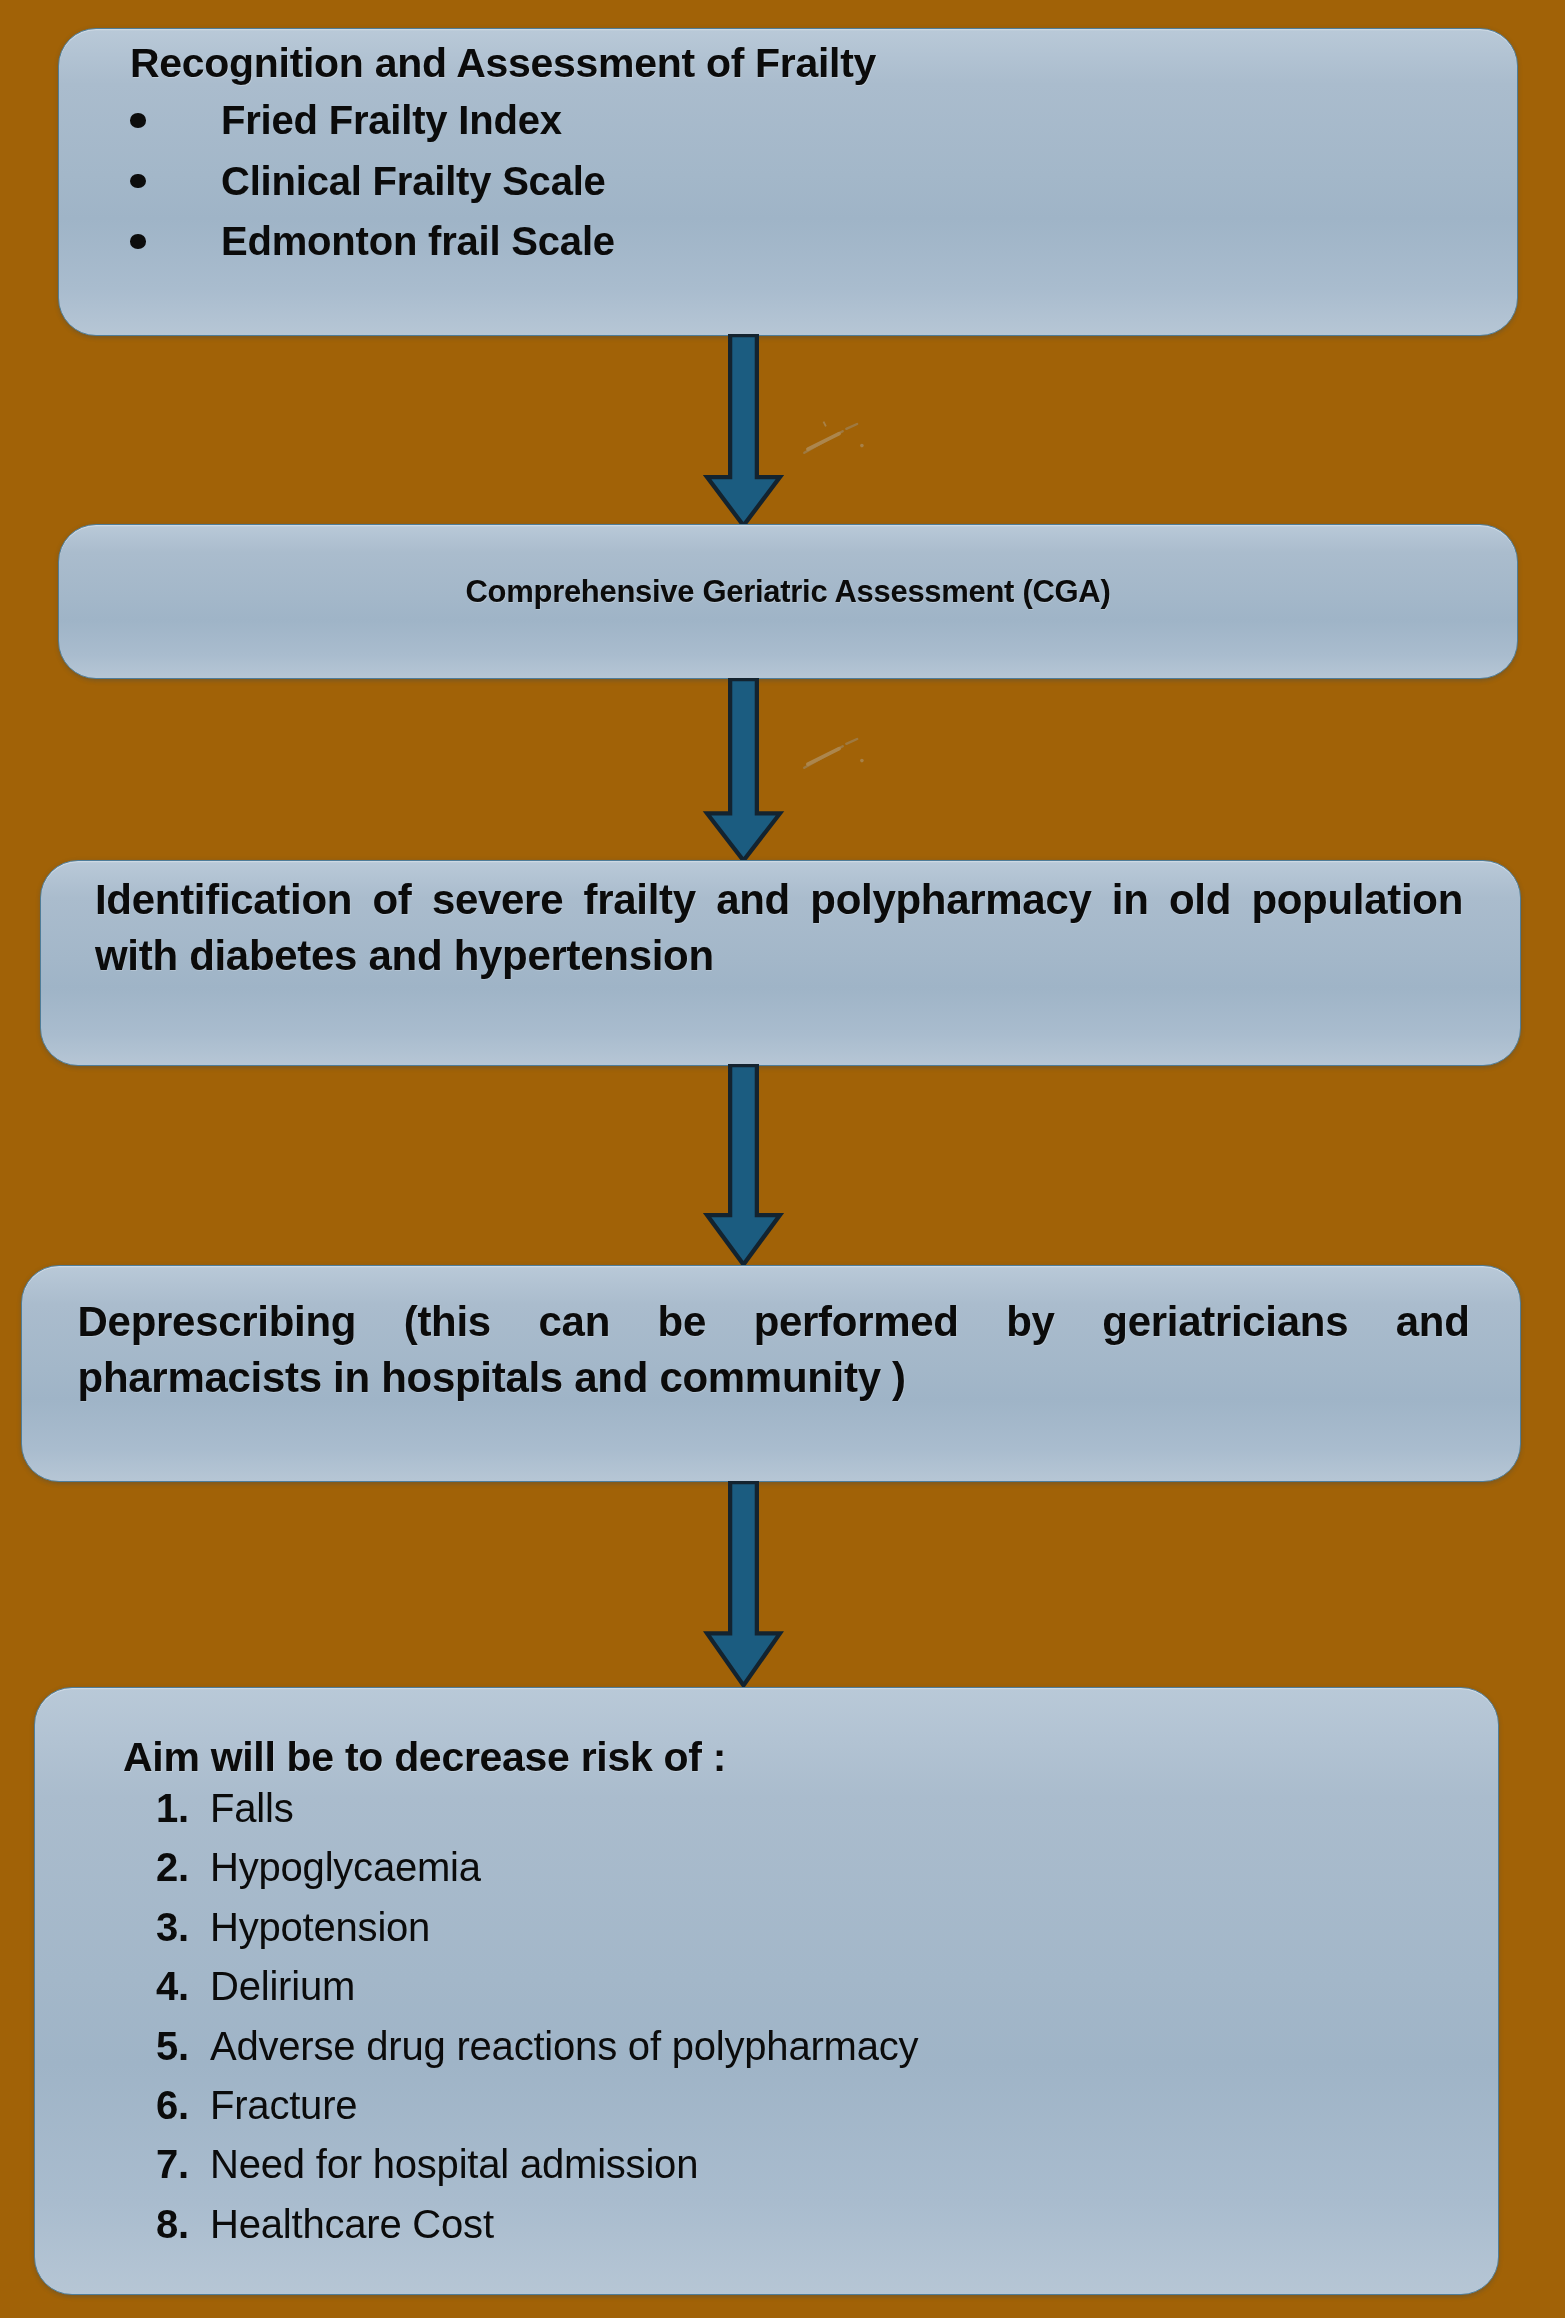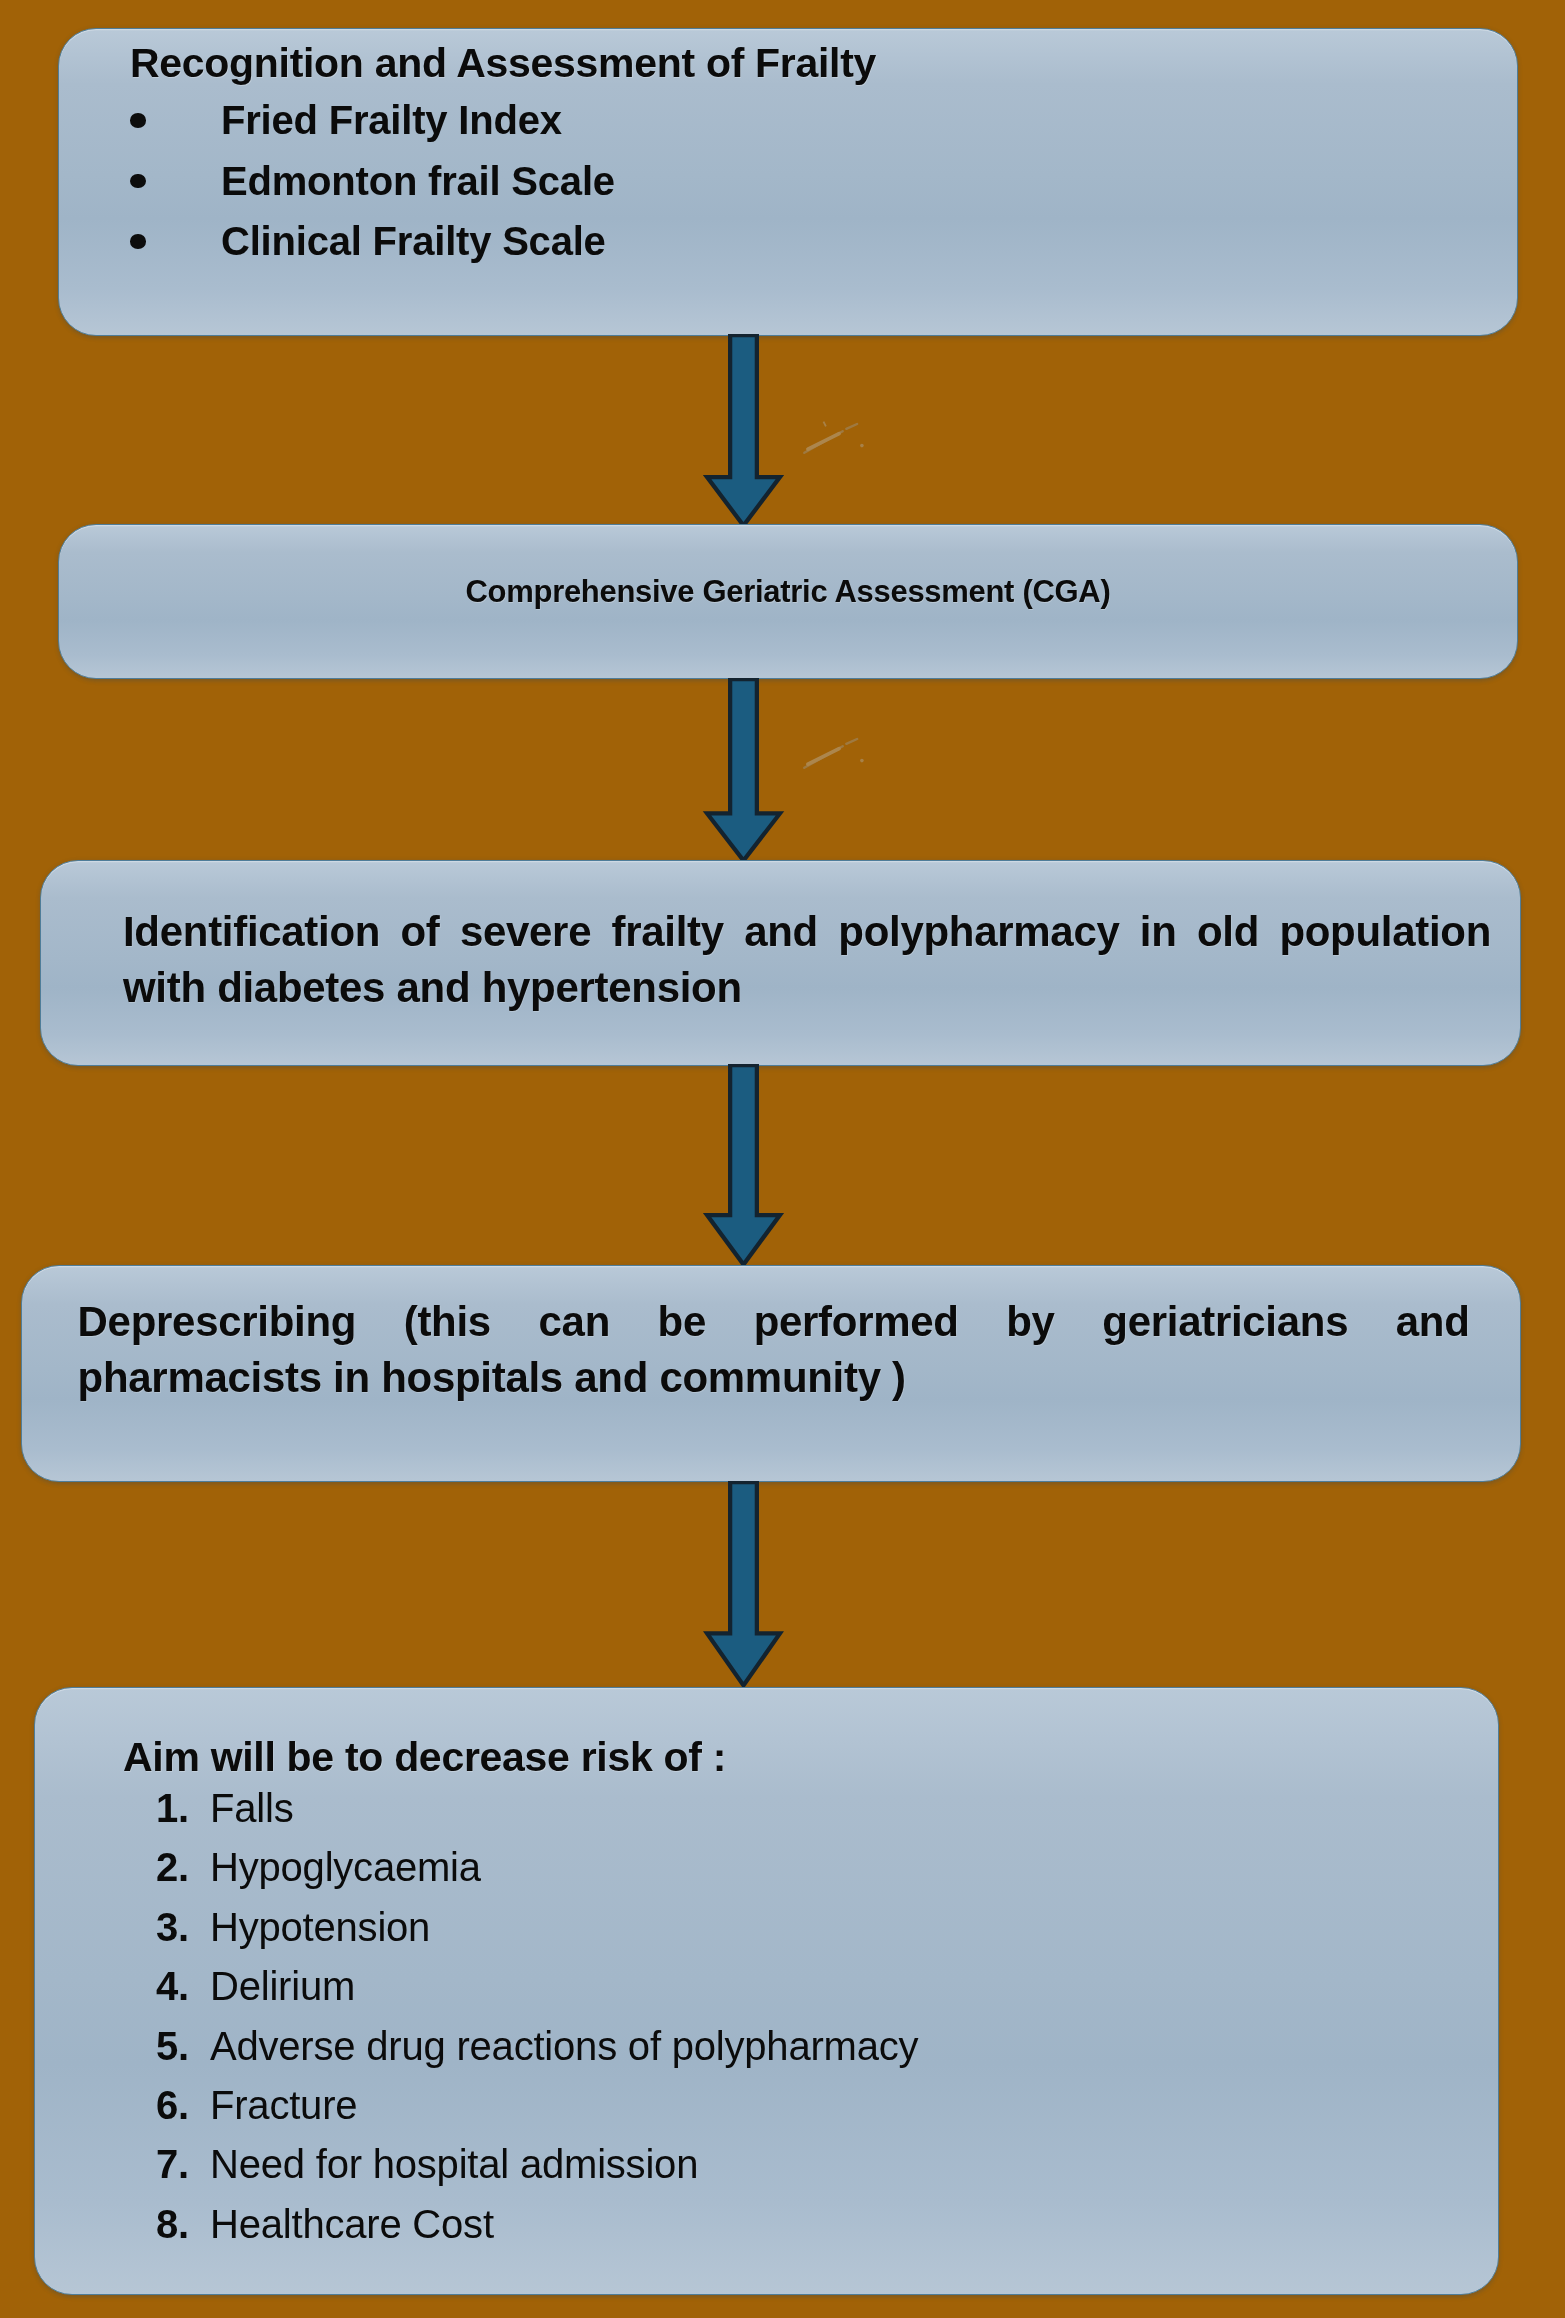"Edmonton frail Scale" li { order: before "Clinical Frailty Scale" -> after "Clinical Frailty Scale" }
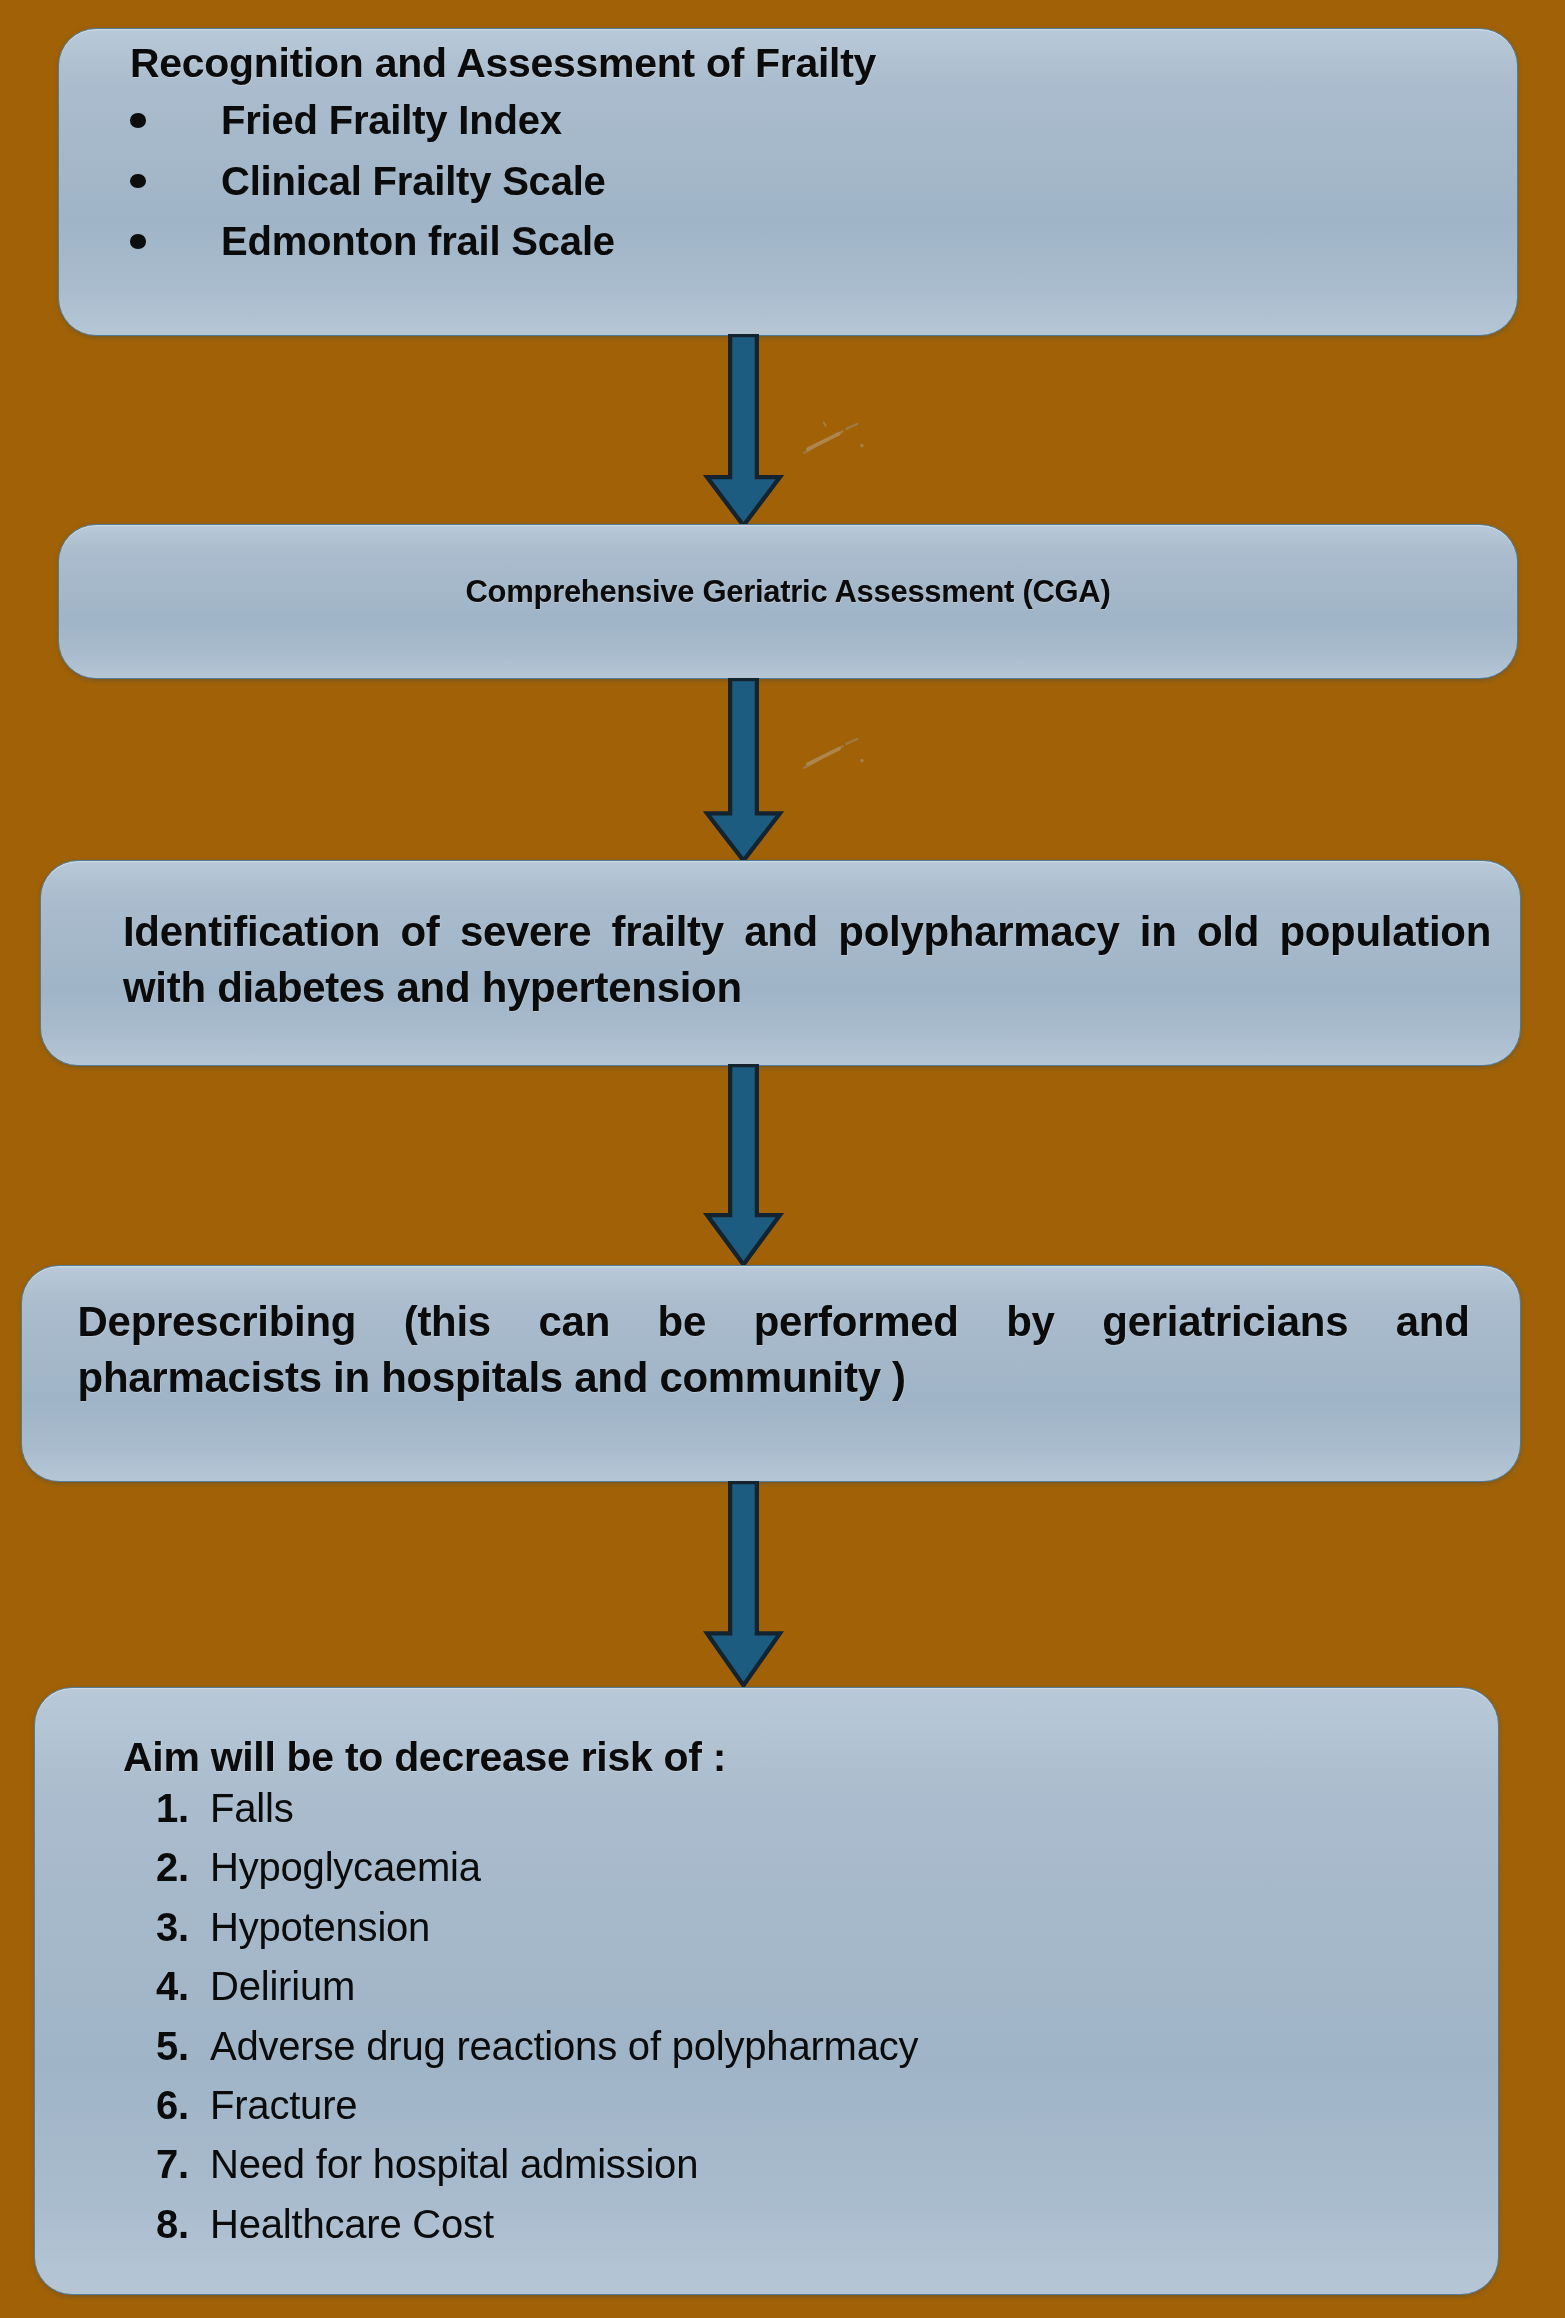"Identification of severe frailty and" div.body-just { margin-left: 28px -> none; top: 43px -> 11px }
